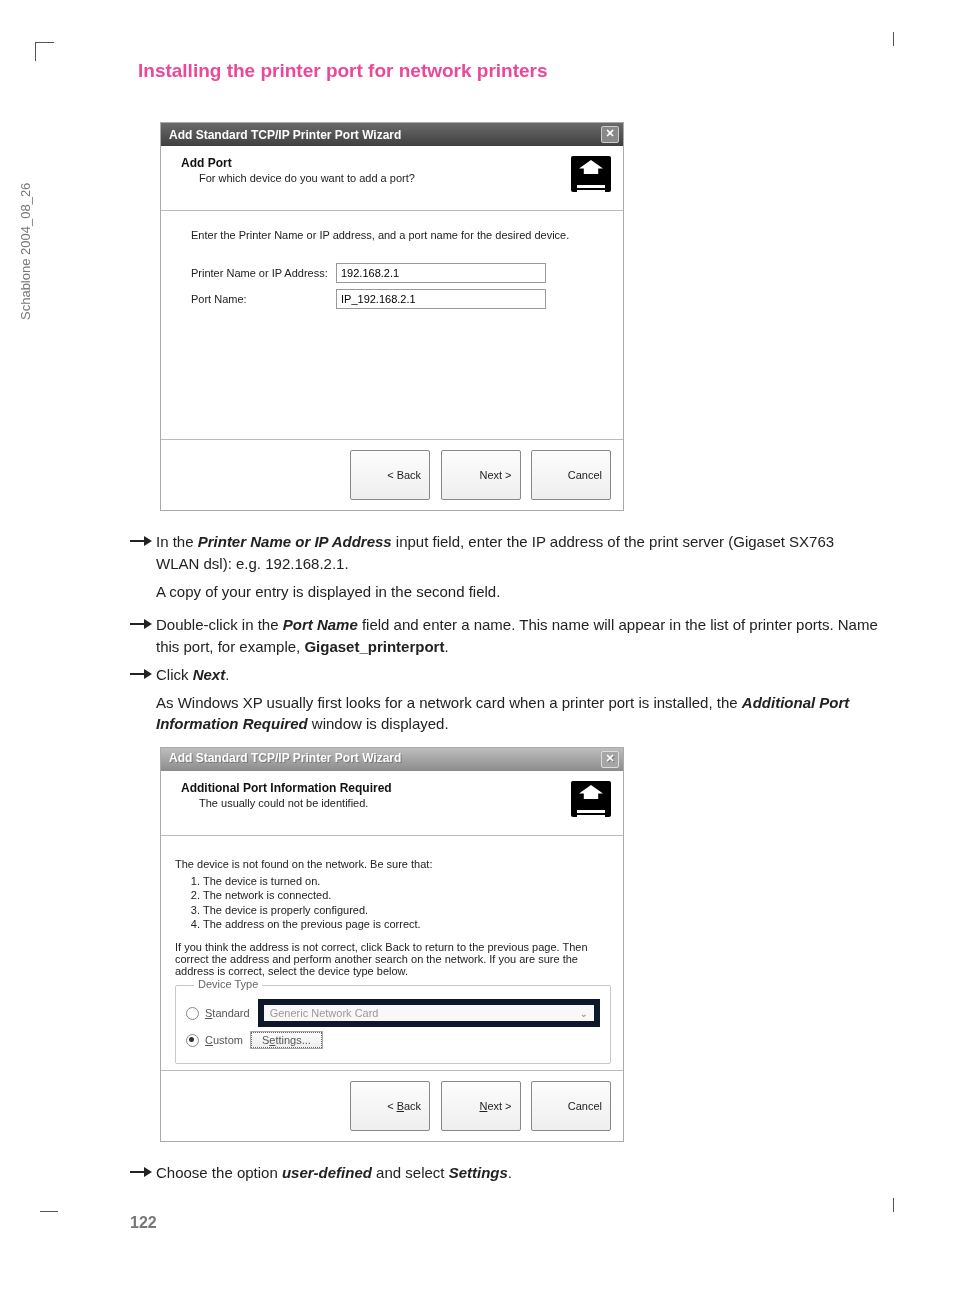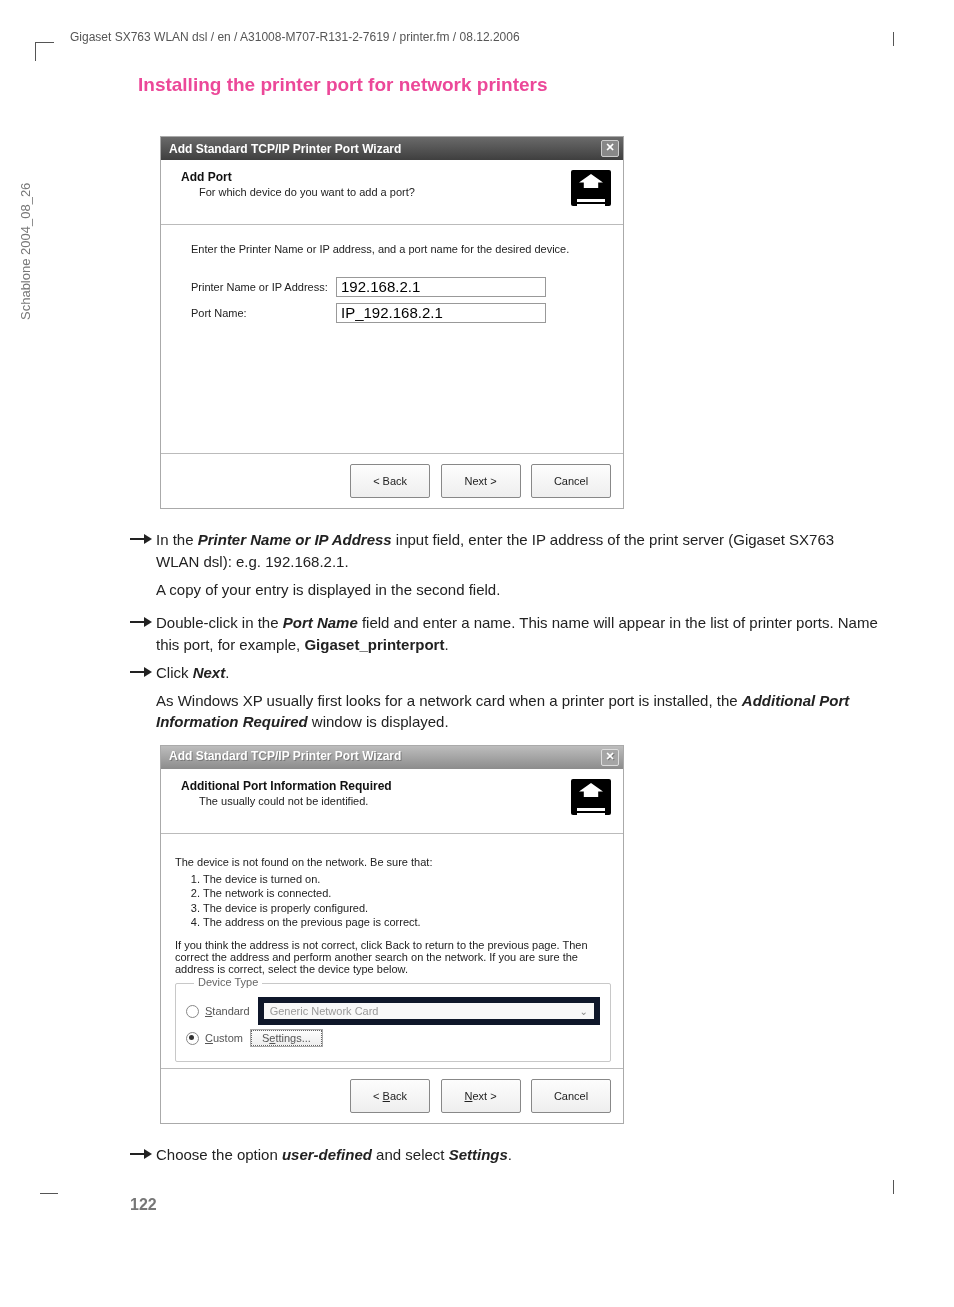"Gigaset SX763 WLAN dsl /" div.header-line { html: <div>Gigaset SX763 WLAN dsl / en / A31008-M707-R131-2-7619 / printer.fm / 08.12.2006</div> -> none }
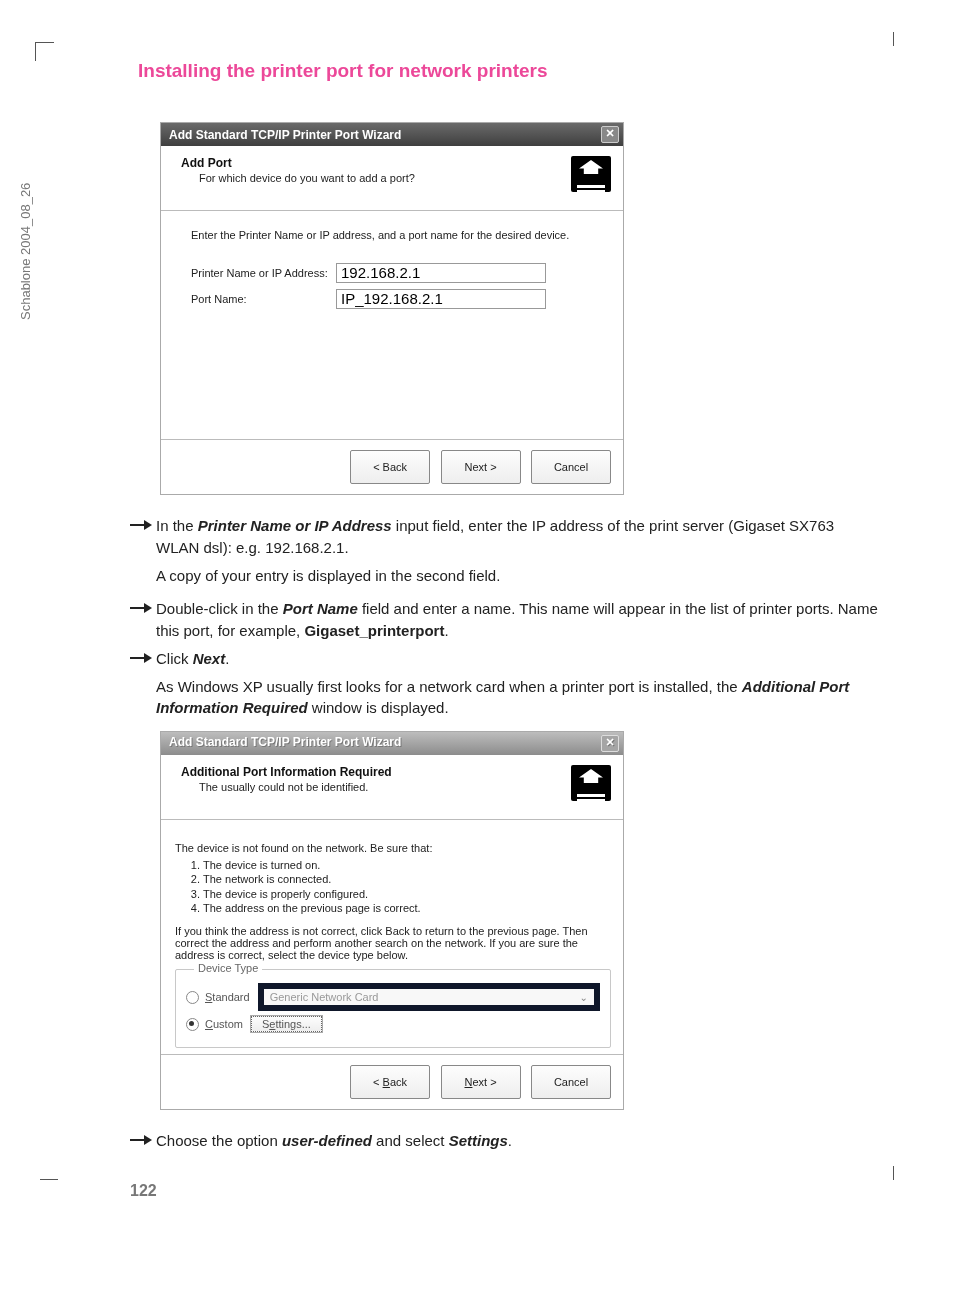"192.168.2.1" .form-input { font-size: 15px -> 11px }
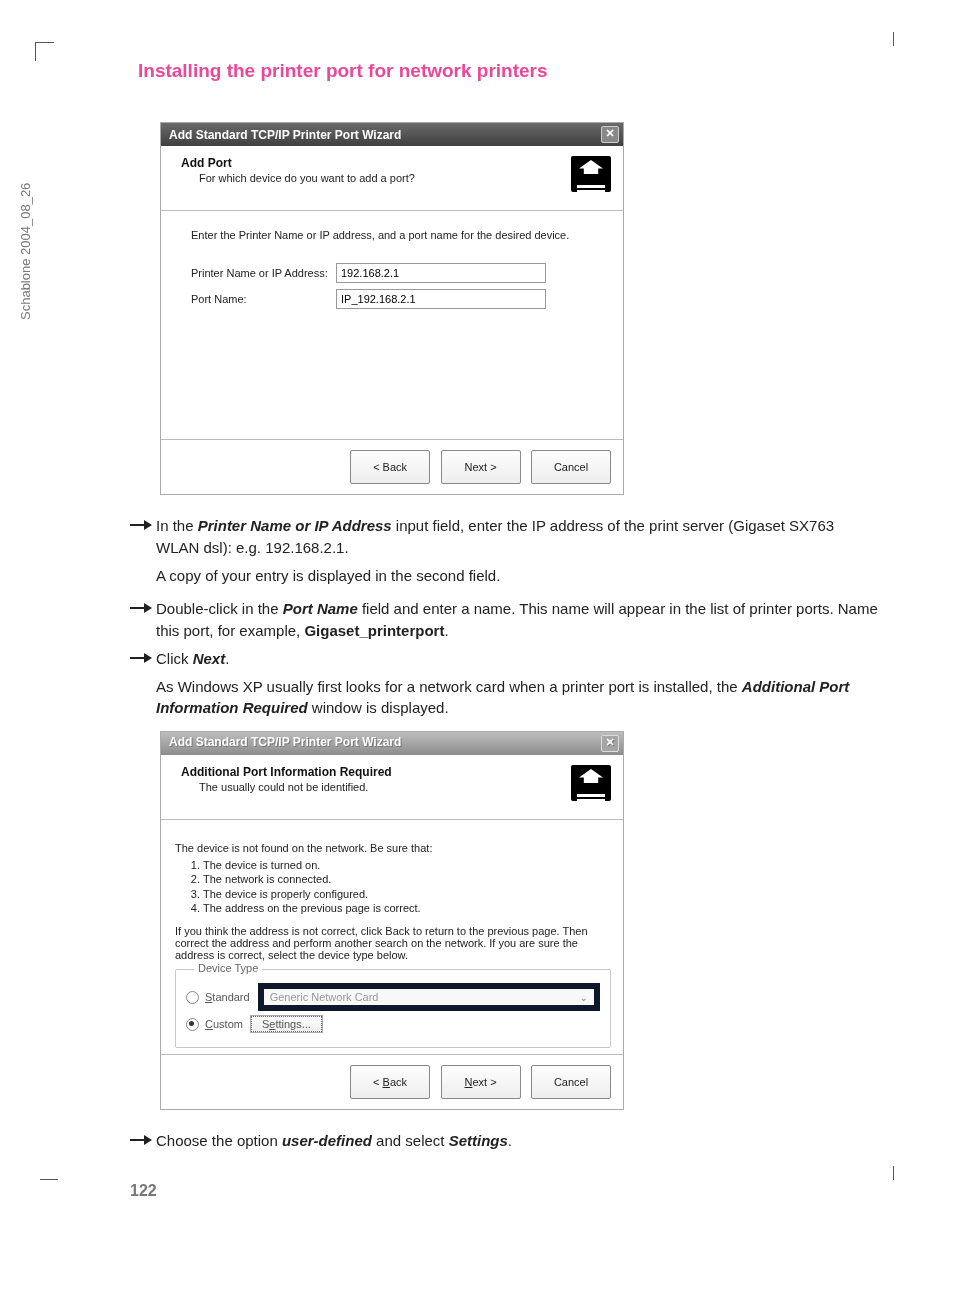"< Back" .wbtn { padding: 10px 8px -> 18px 8px; text-align: center -> none }
